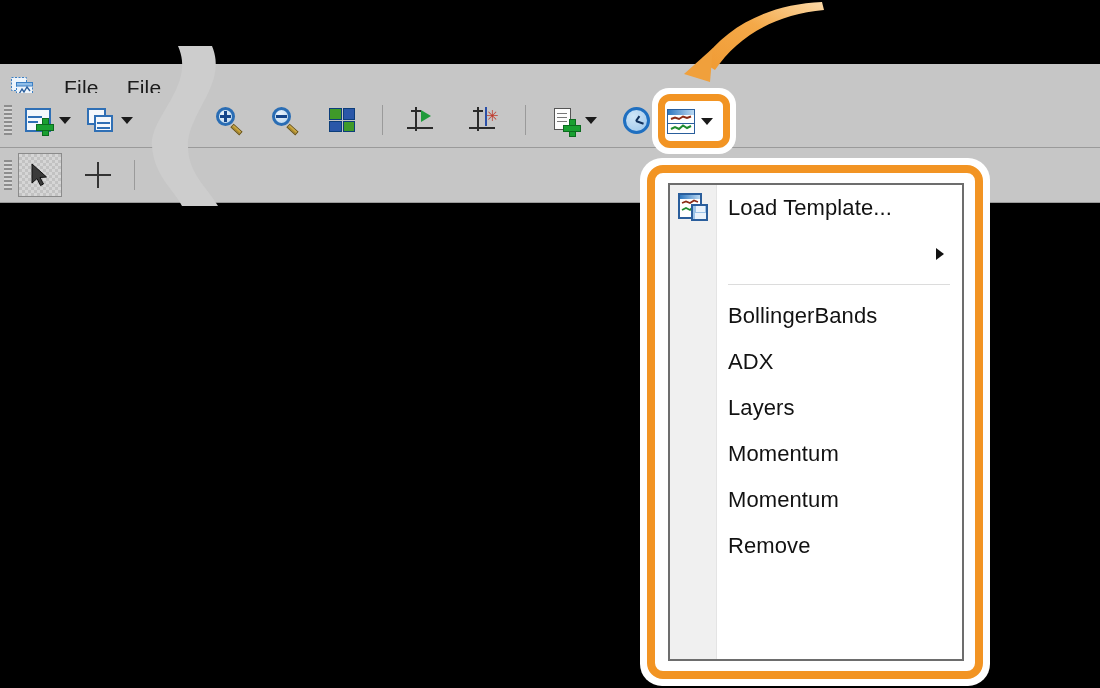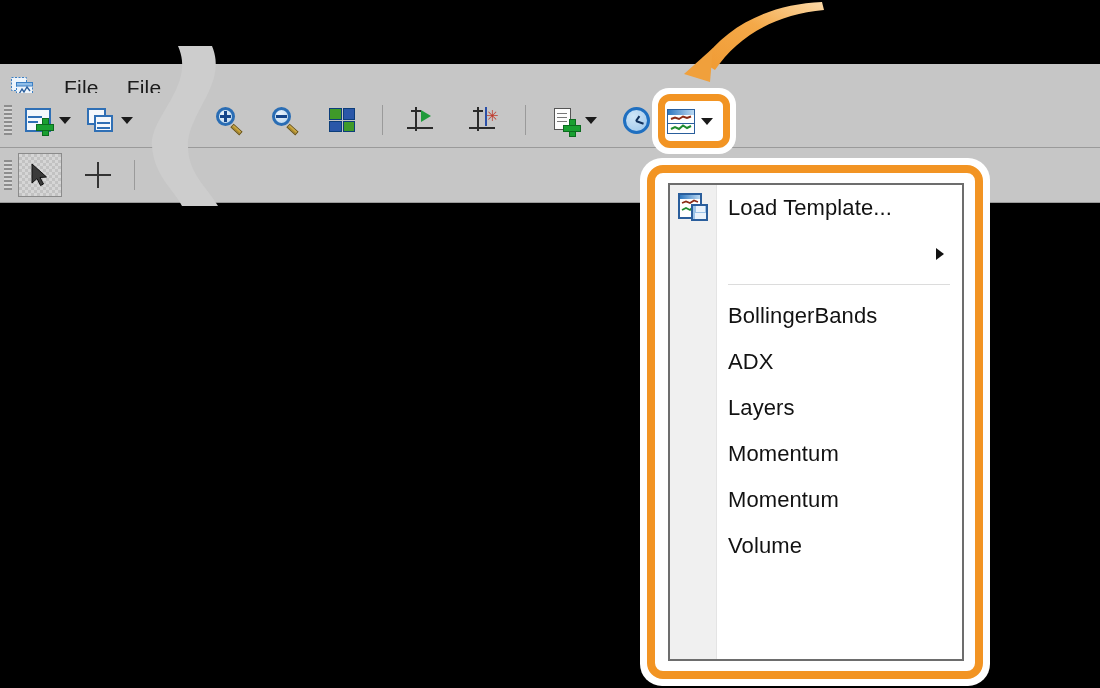"Volume" div.mi-label { text: Volume -> Remove }
